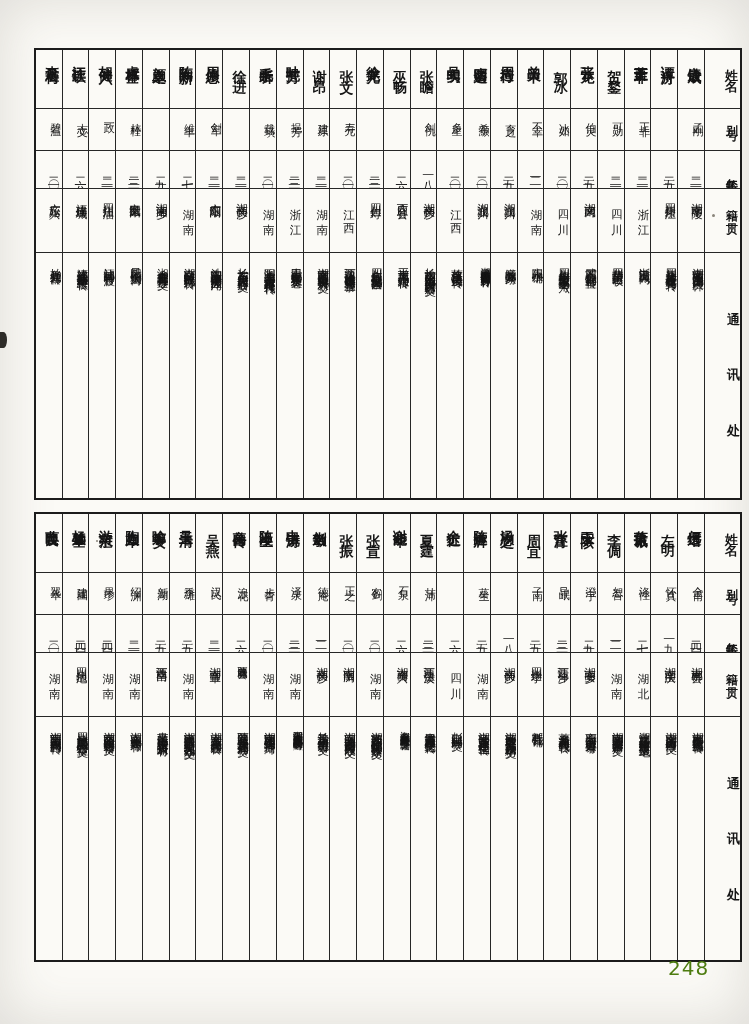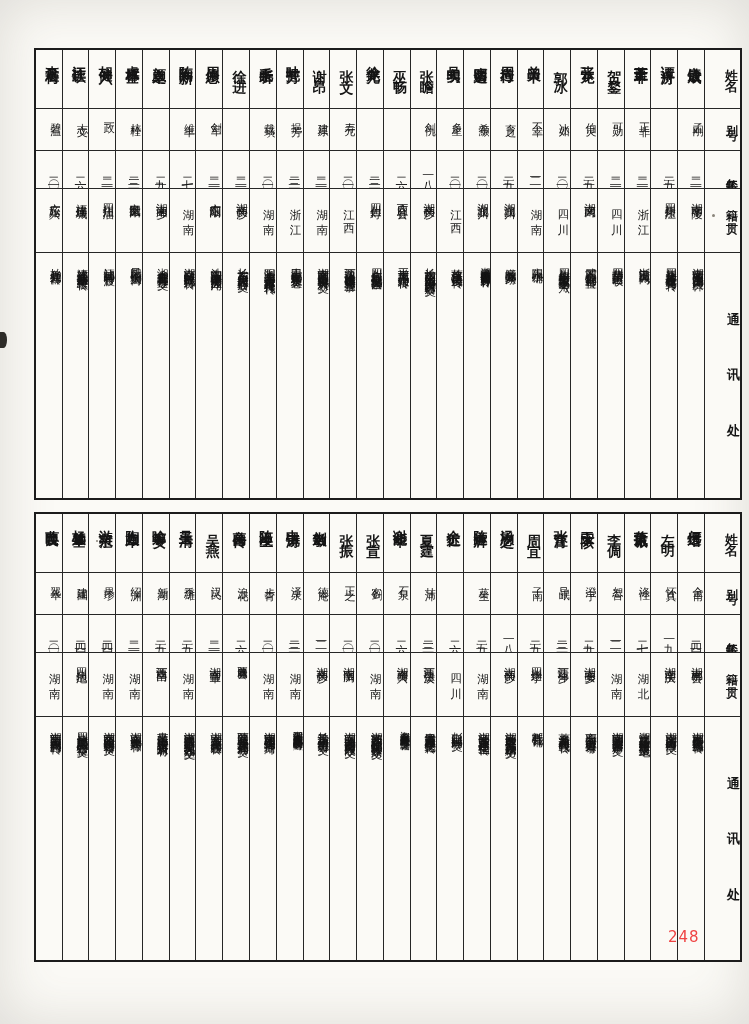"248" .page-number { color: #ef4444 -> #4d7c0f; font-size: 15px -> 20px; top: 928px -> 956px }
